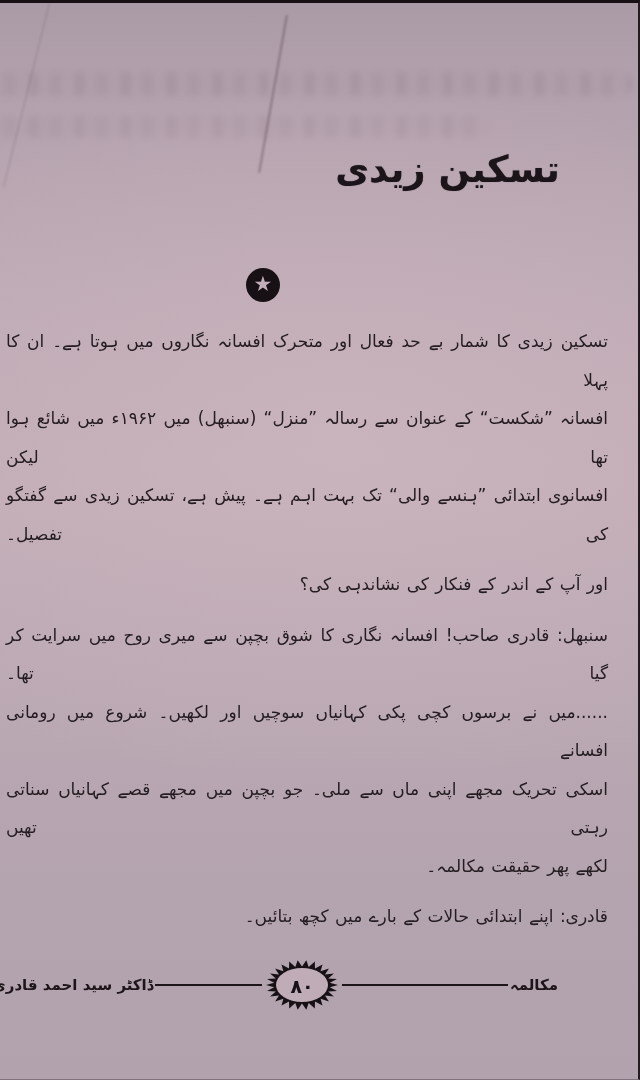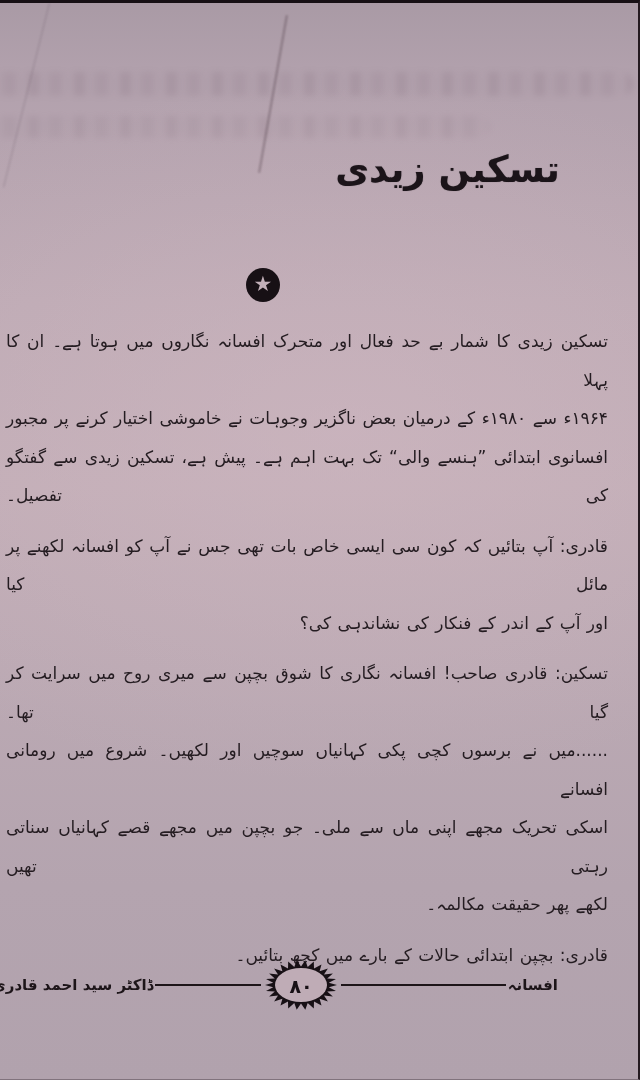"افسانہ ”شکست“ کے عنوان سے" div.line { html: none -> <div><span>افسانہ ”شکست“ کے عنوان سے رسالہ ”منزل“ (سنبھل) میں ۱۹۶۲ء میں شائع ہوا تھا لیکن</span></div> }
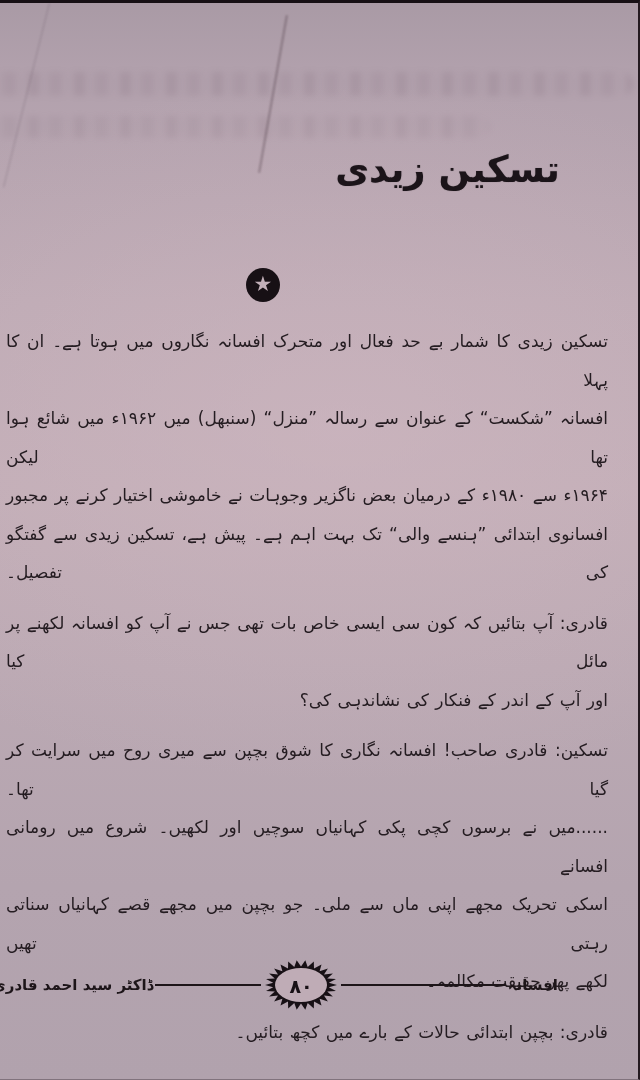"۱۹۶۴ء سے ۱۹۸۰ء کے درمیان" div.line { html: <div><span>۱۹۶۴ء سے ۱۹۸۰ء کے درمیان بعض ناگزیر وجوہات نے خاموشی اختیار کرنے پر مجبور</span></div> -> none }
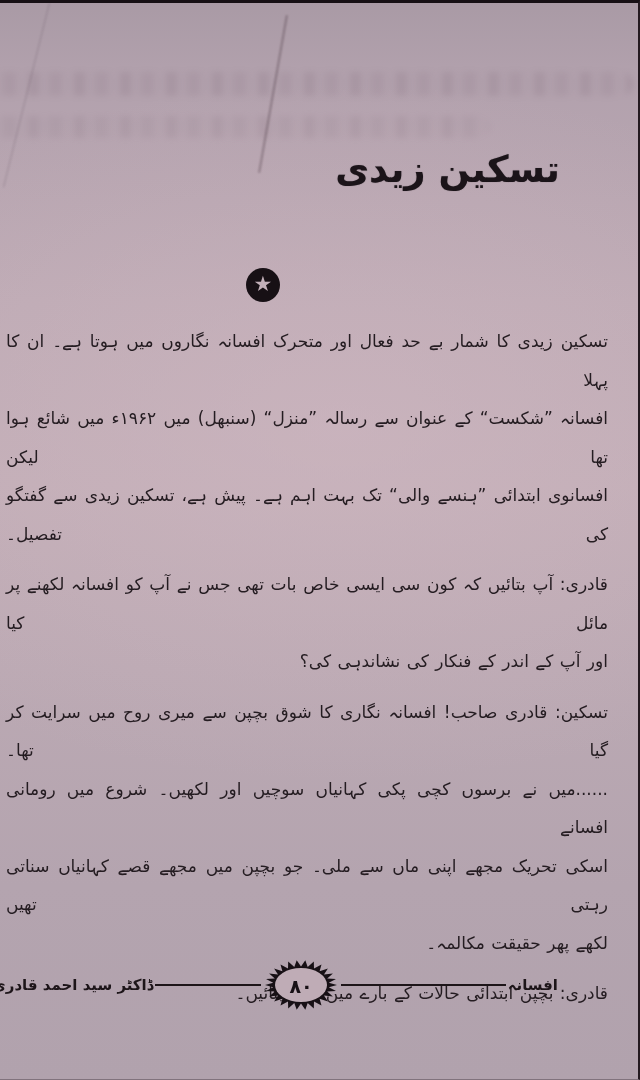"قادری: آپ بتائیں کہ کون" div.line { html: <div><span>قادری: آپ بتائیں کہ کون سی ایسی خاص بات تھی جس نے آپ کو افسانہ لکھنے پر مائل کیا</span></div> -> none }
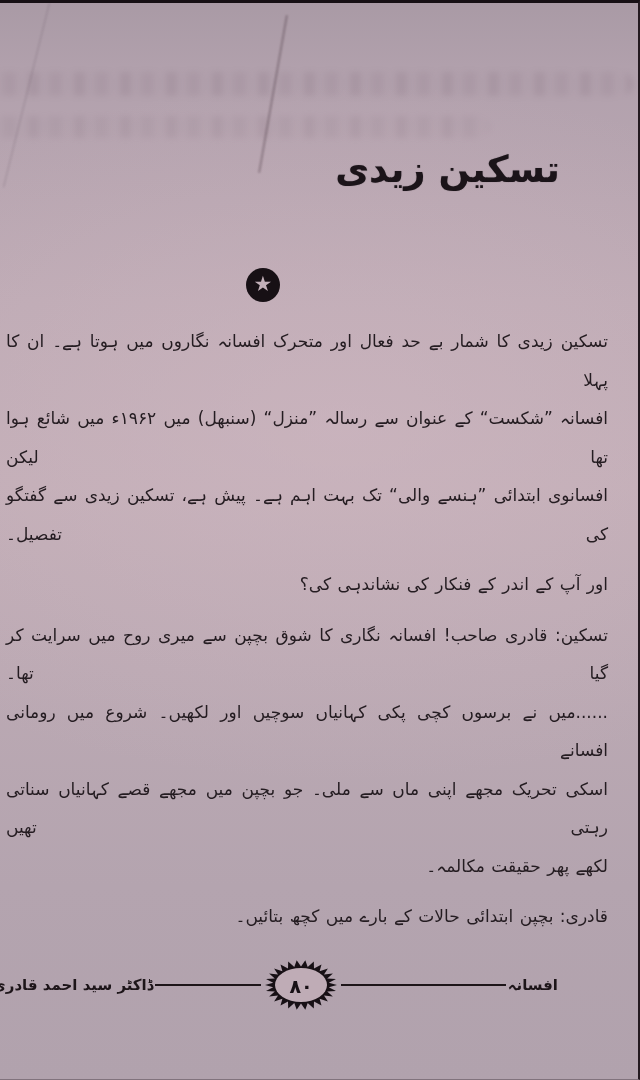"تسکین: قادری صاحب! افسانہ نگاری" span { text: تسکین -> سنبھل }
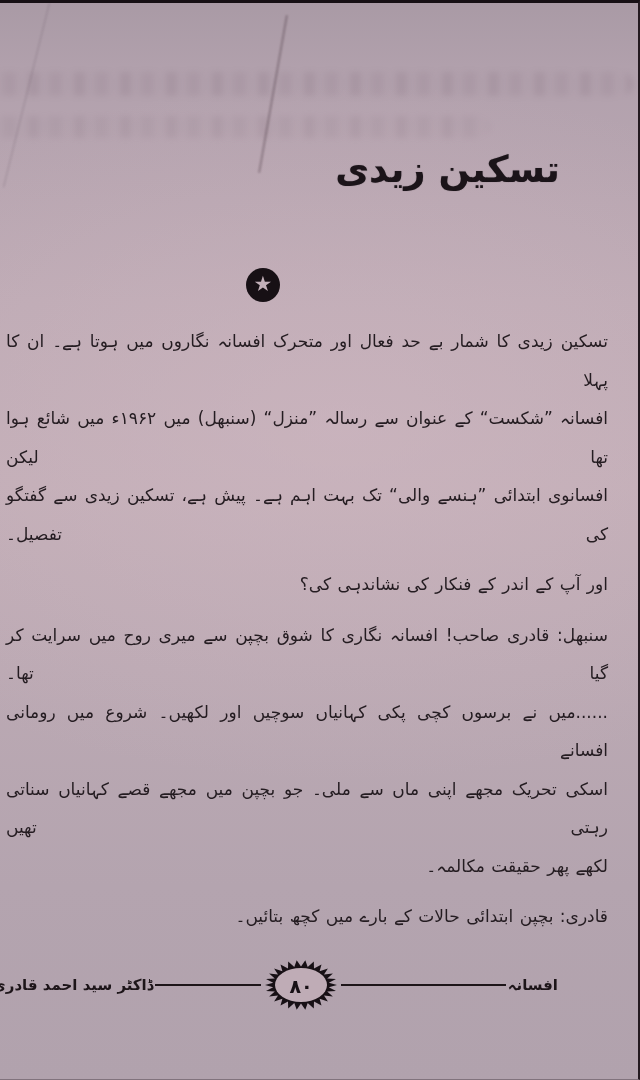"قادری: بچپن ابتدائی حالات کے" span { text: بچپن -> اپنے }
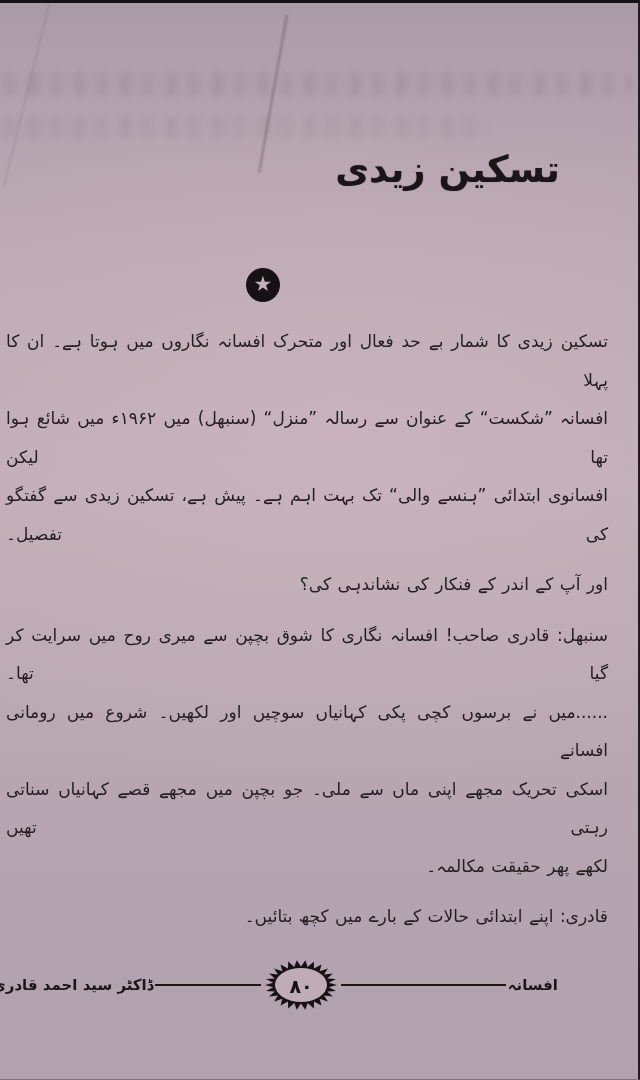"افسانہ" div.label { text: افسانہ -> مکالمہ }
